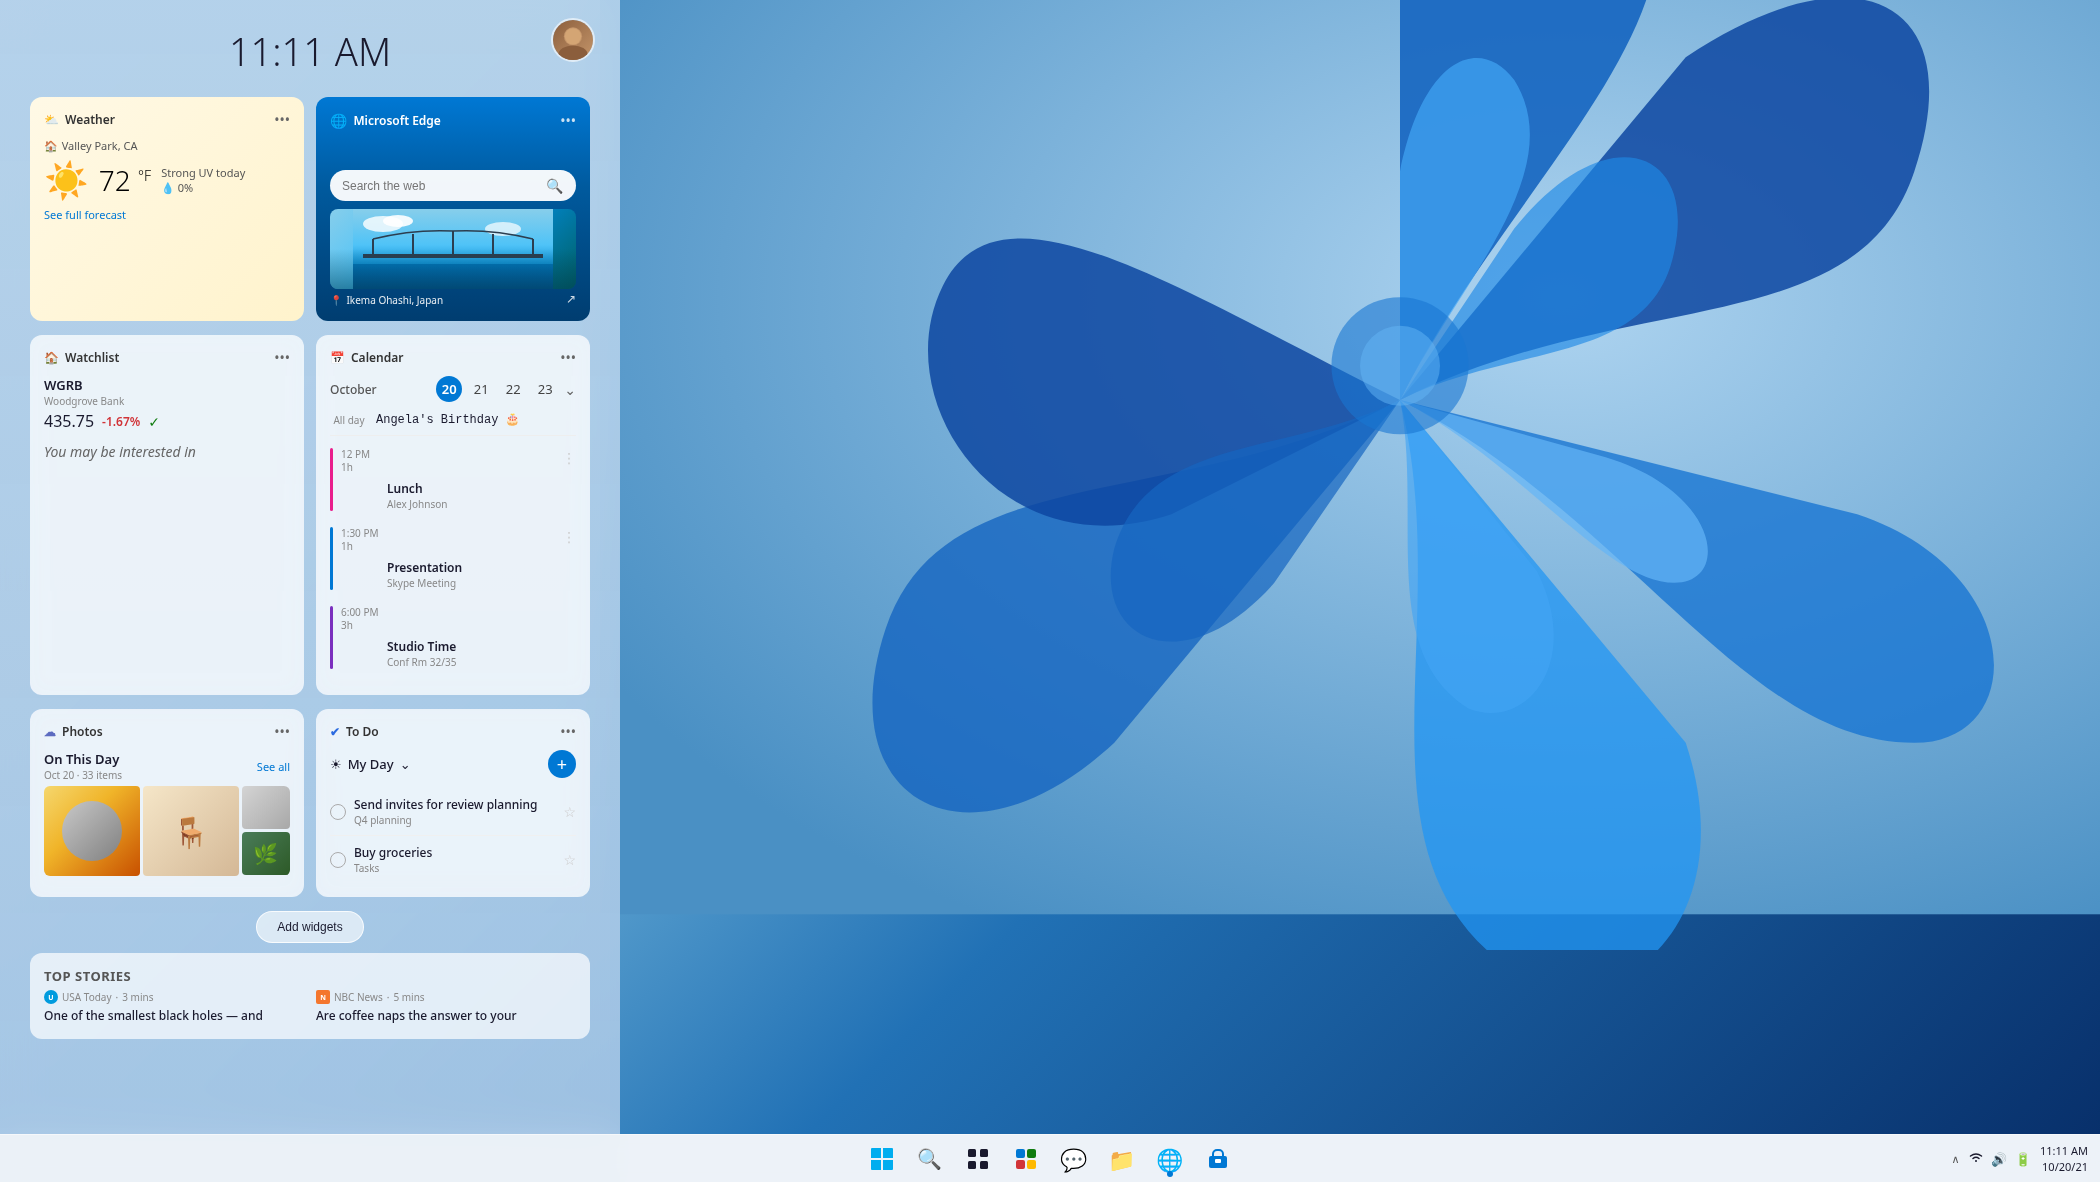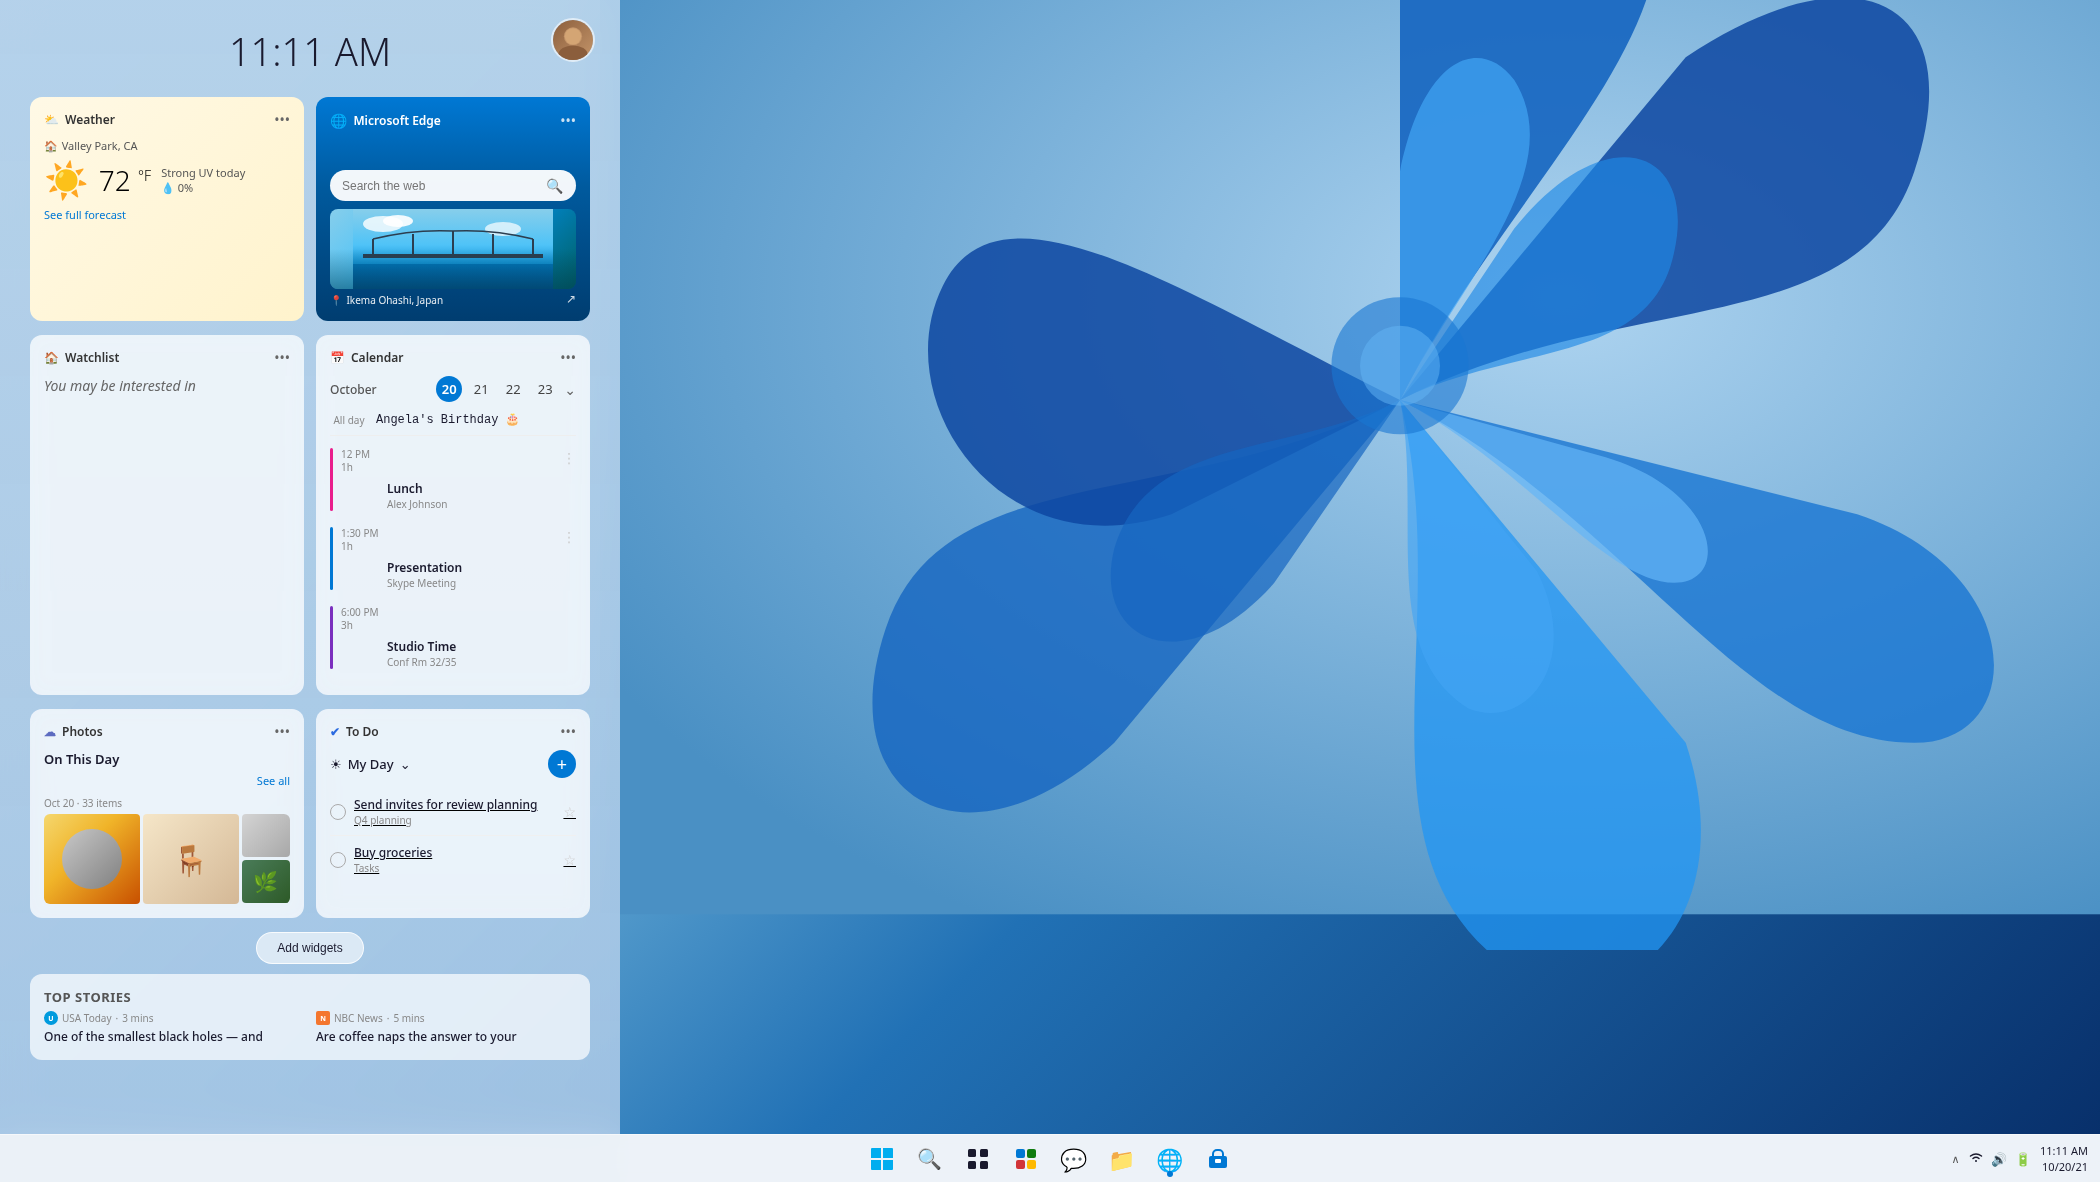"WGRB" div.stock-item { html: none -> <div> <div>WGRB</div> <div>Woodgrove Bank</div> <div> <span>435.75</span> <span>-1.67%</span> <span>✓</span> </div> </div> }
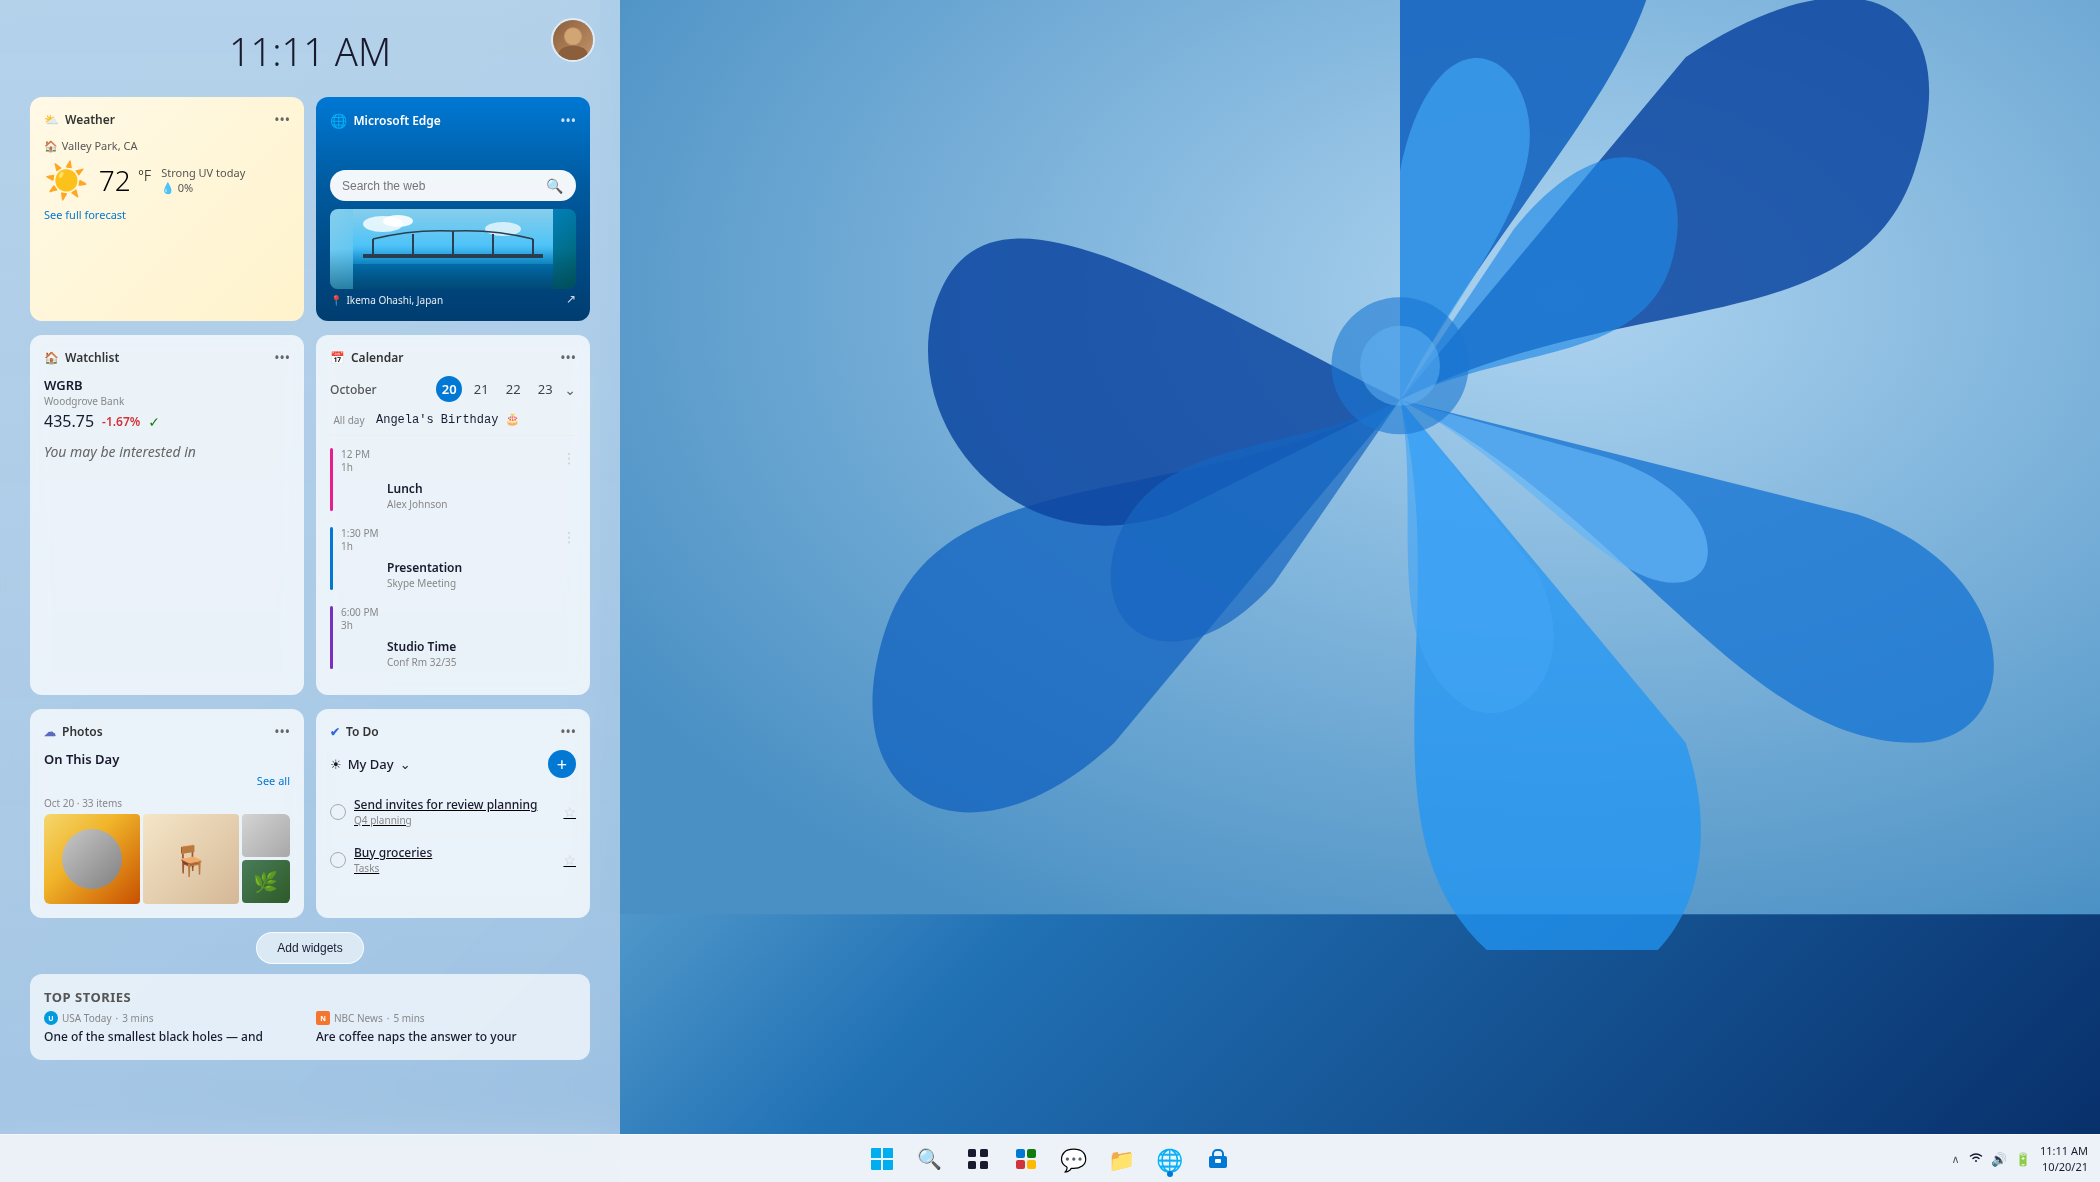"Oct 20 · 33 items" .photos-subtitle { margin-top: 28px -> none }
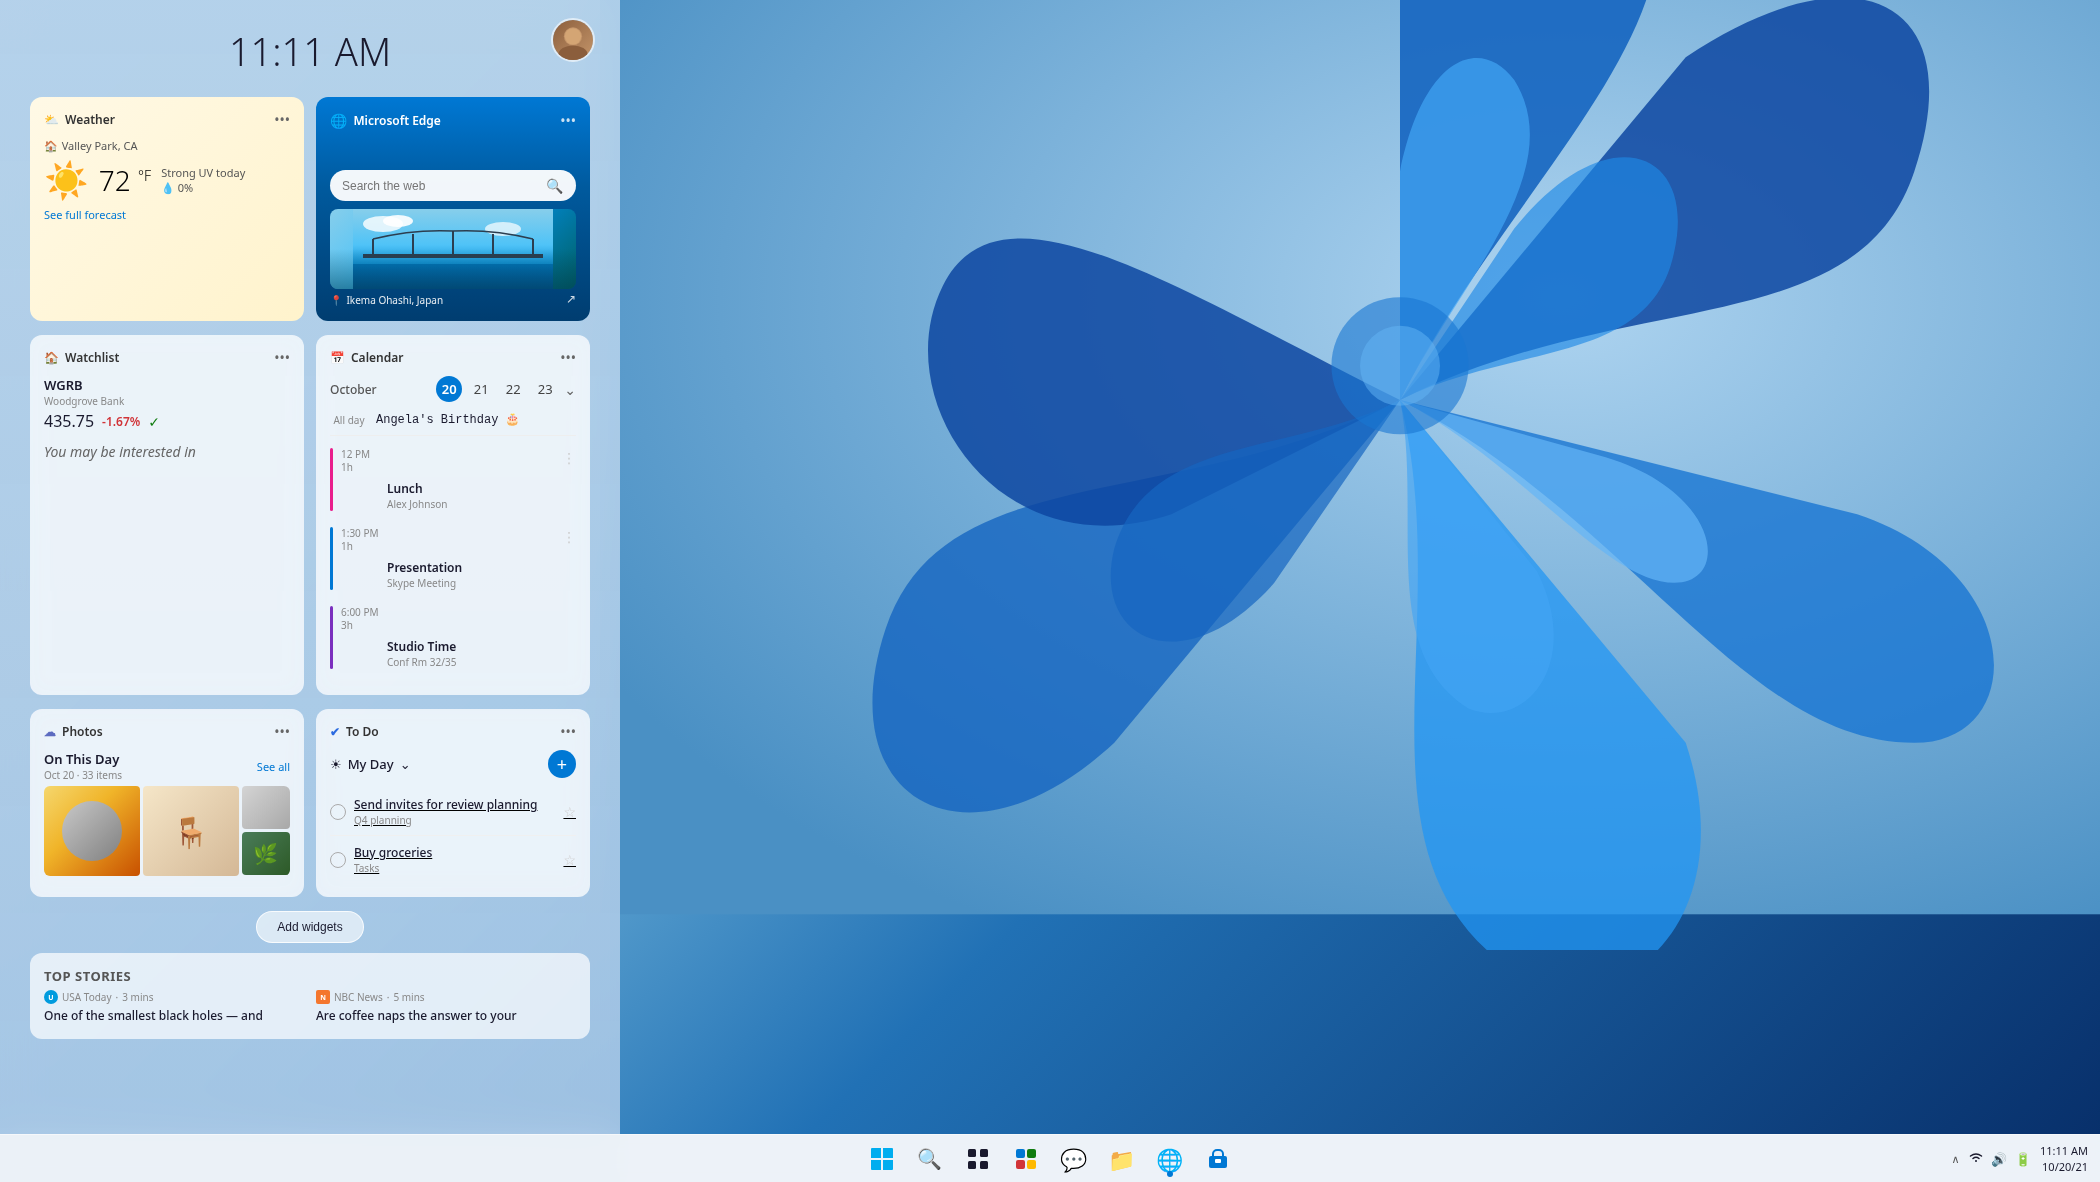"Send invites for review planning" .todo-item { text-decoration: underline -> none }
